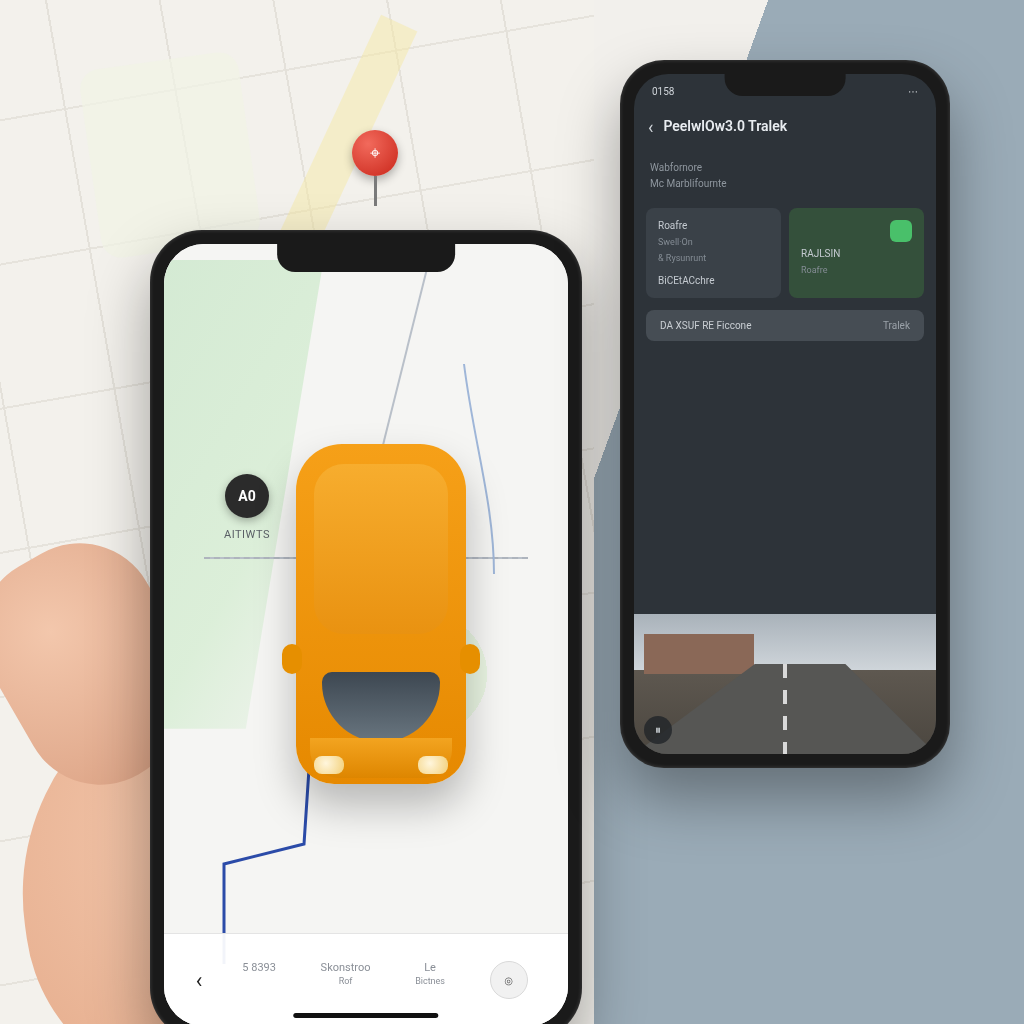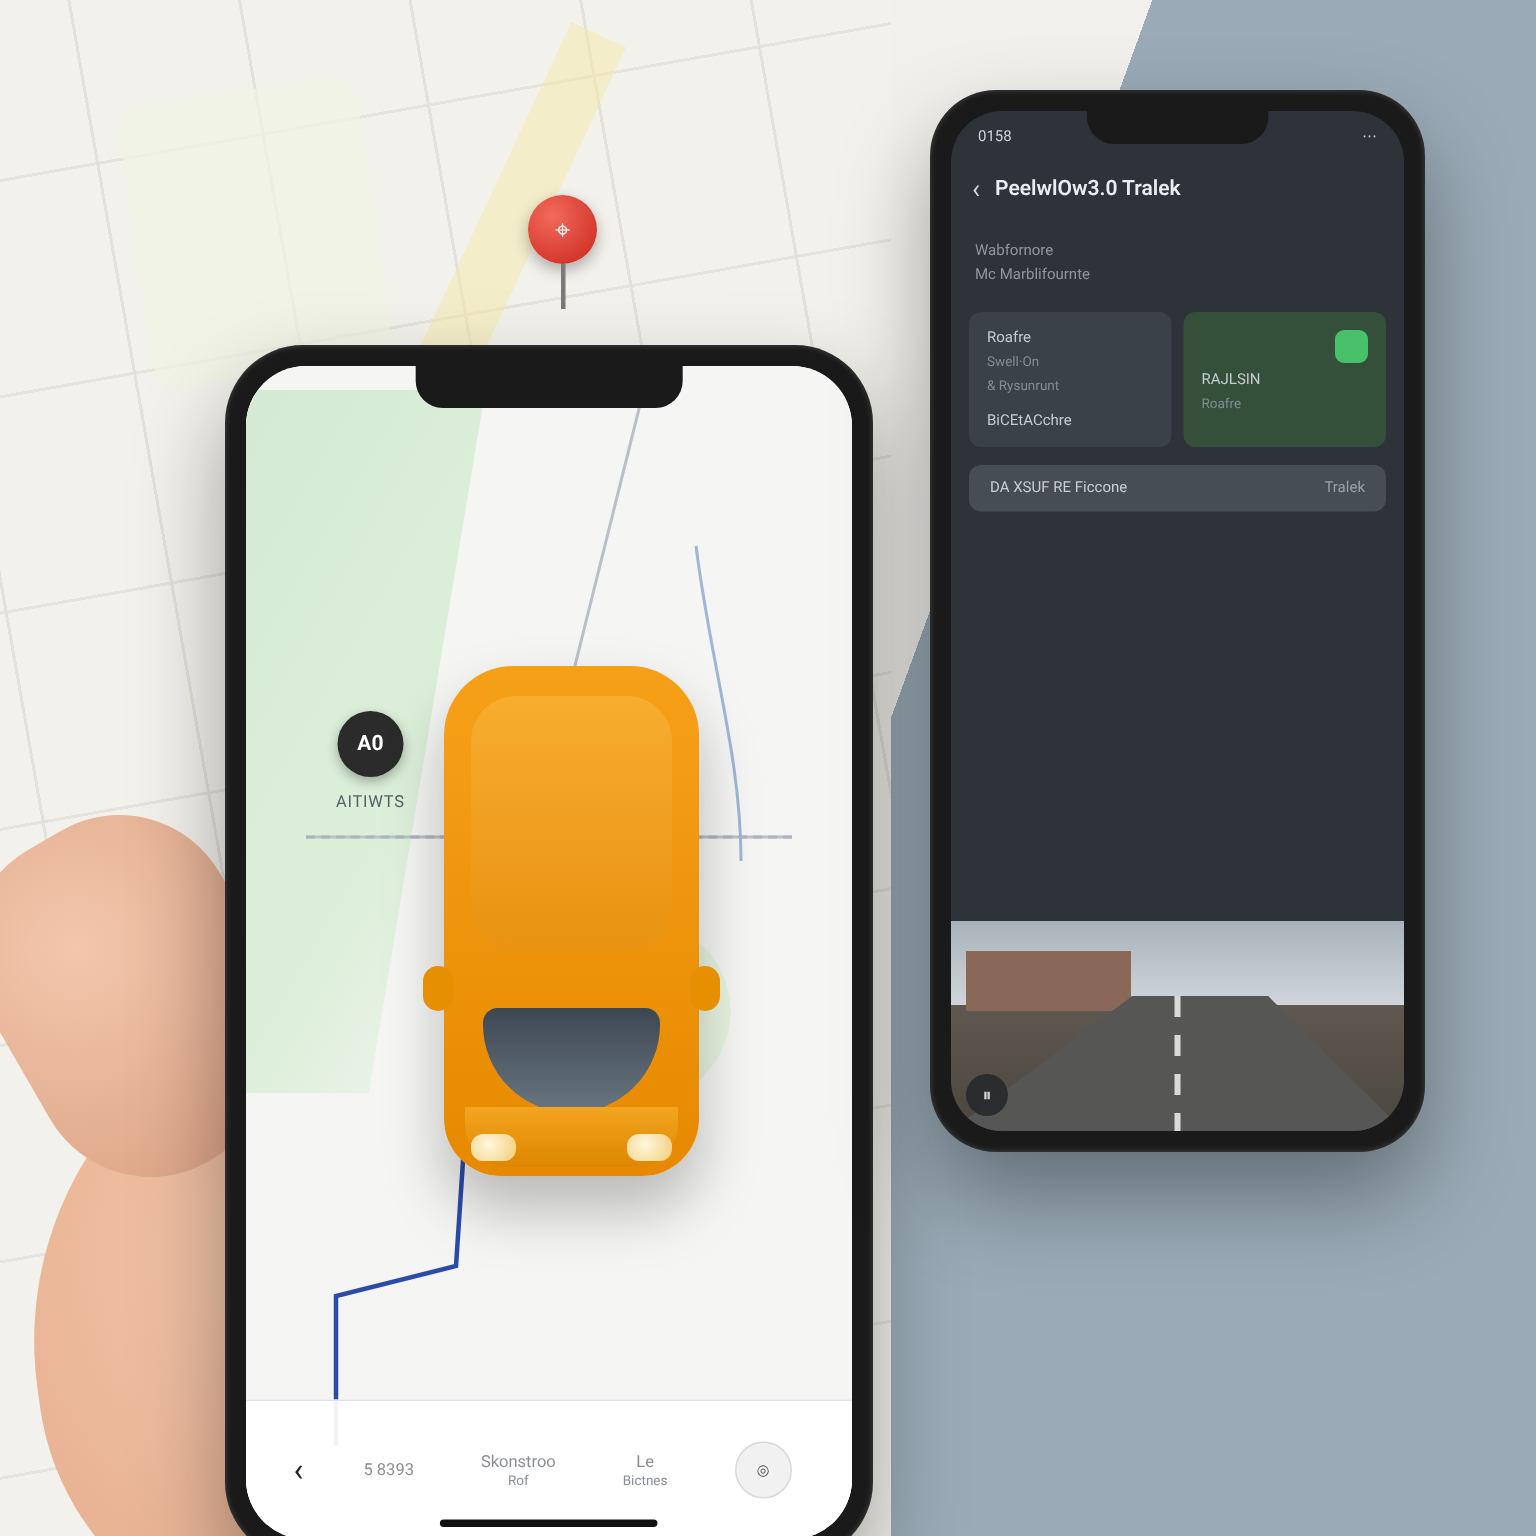"5 8393" .p1-item { justify-content: center -> none }
